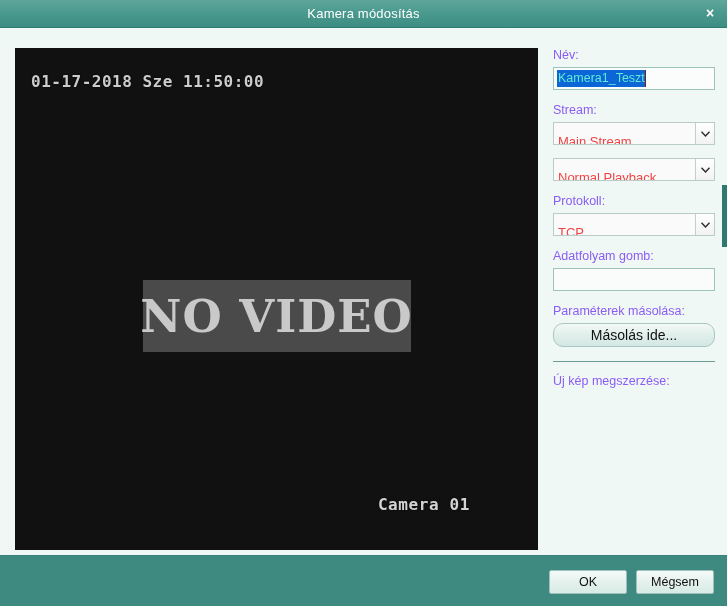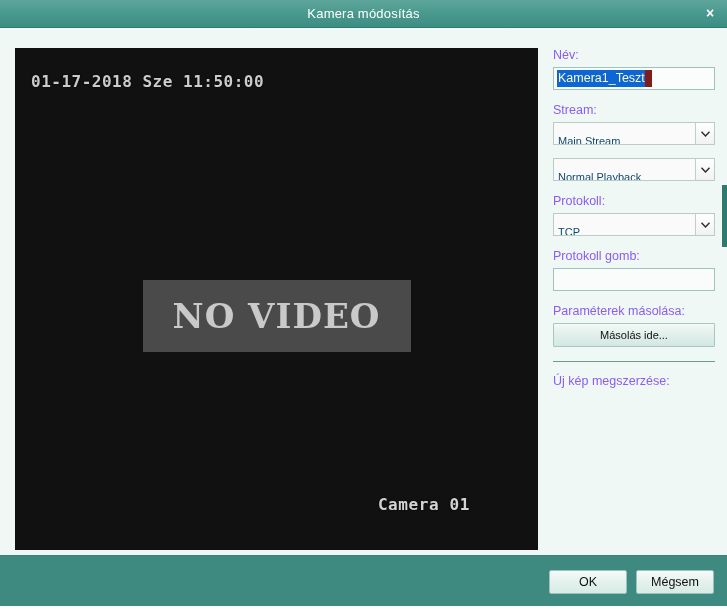"Kamera1_Teszt" .sel-text { border-right: 7px solid #7f1d1d -> 1px solid #7f1d1d; color: #fef9c3 -> #5eead4 }
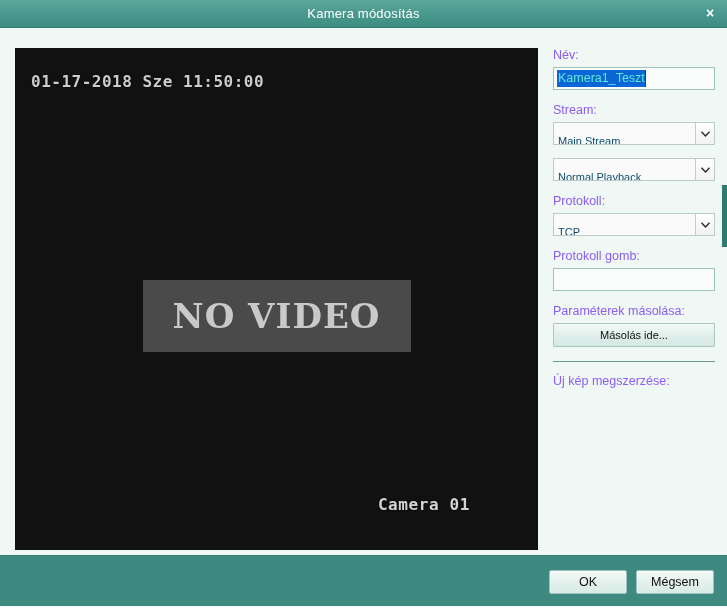"Main Stream" .select { color: #0c4a6e -> #ef4444; font-size: 11px -> 13px }
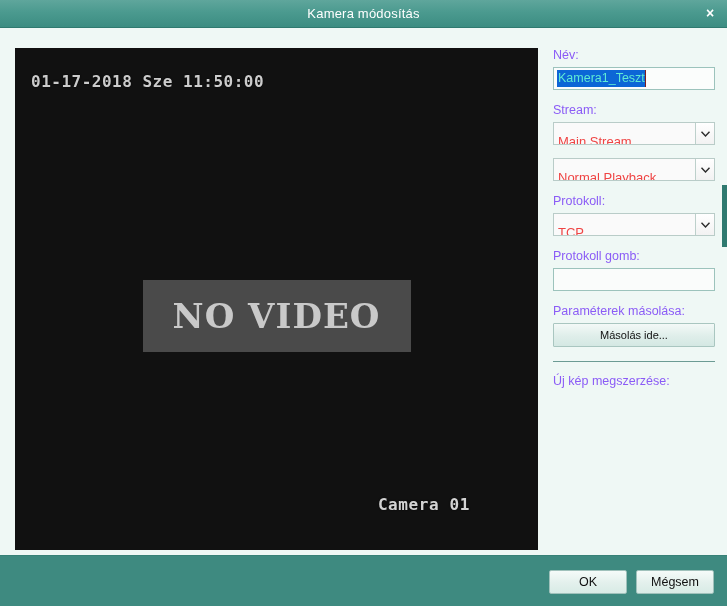"Protokoll gomb:" div.field-label { text: Protokoll -> Adatfolyam }
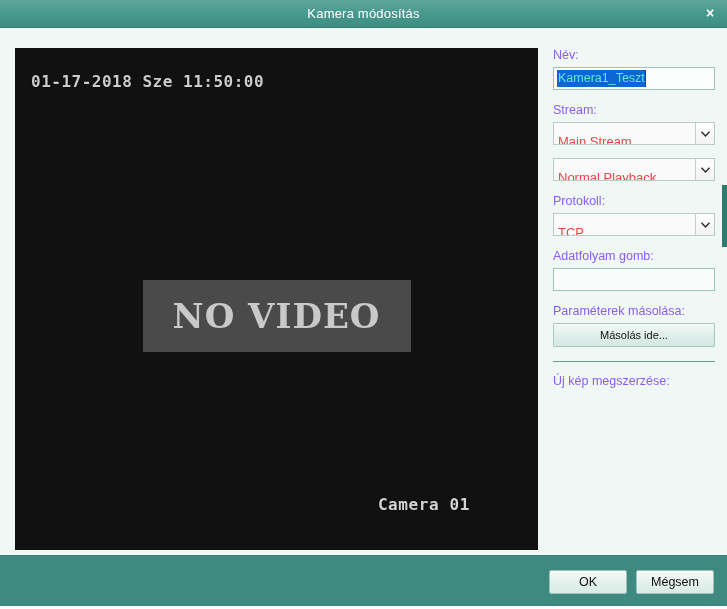"NO VIDEO" .novideo-text { font-size: 34px -> 45px }
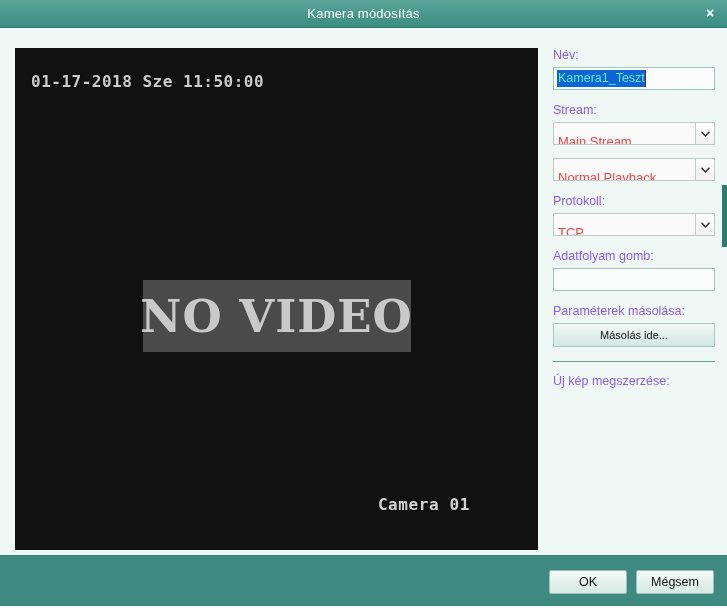"Másolás ide..." .btn { border-radius: 1px -> 10px; font-size: 11px -> 14px }
